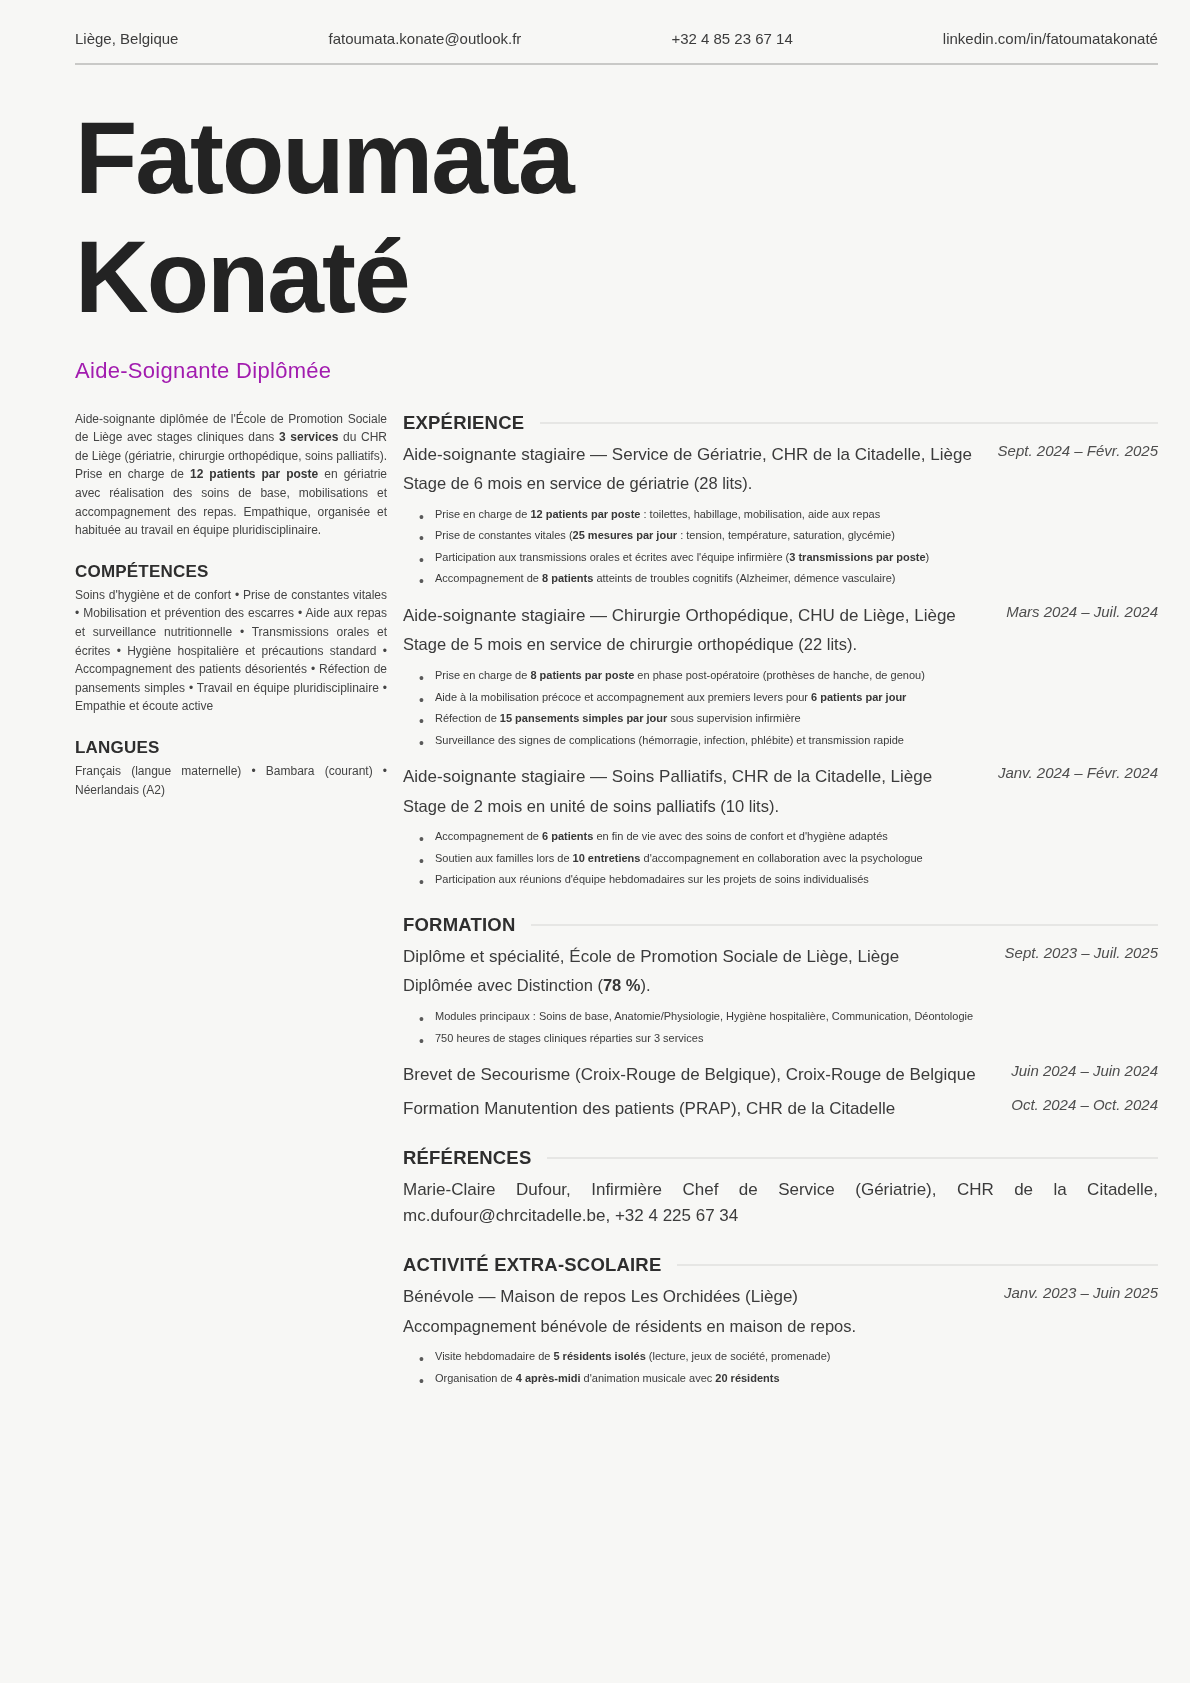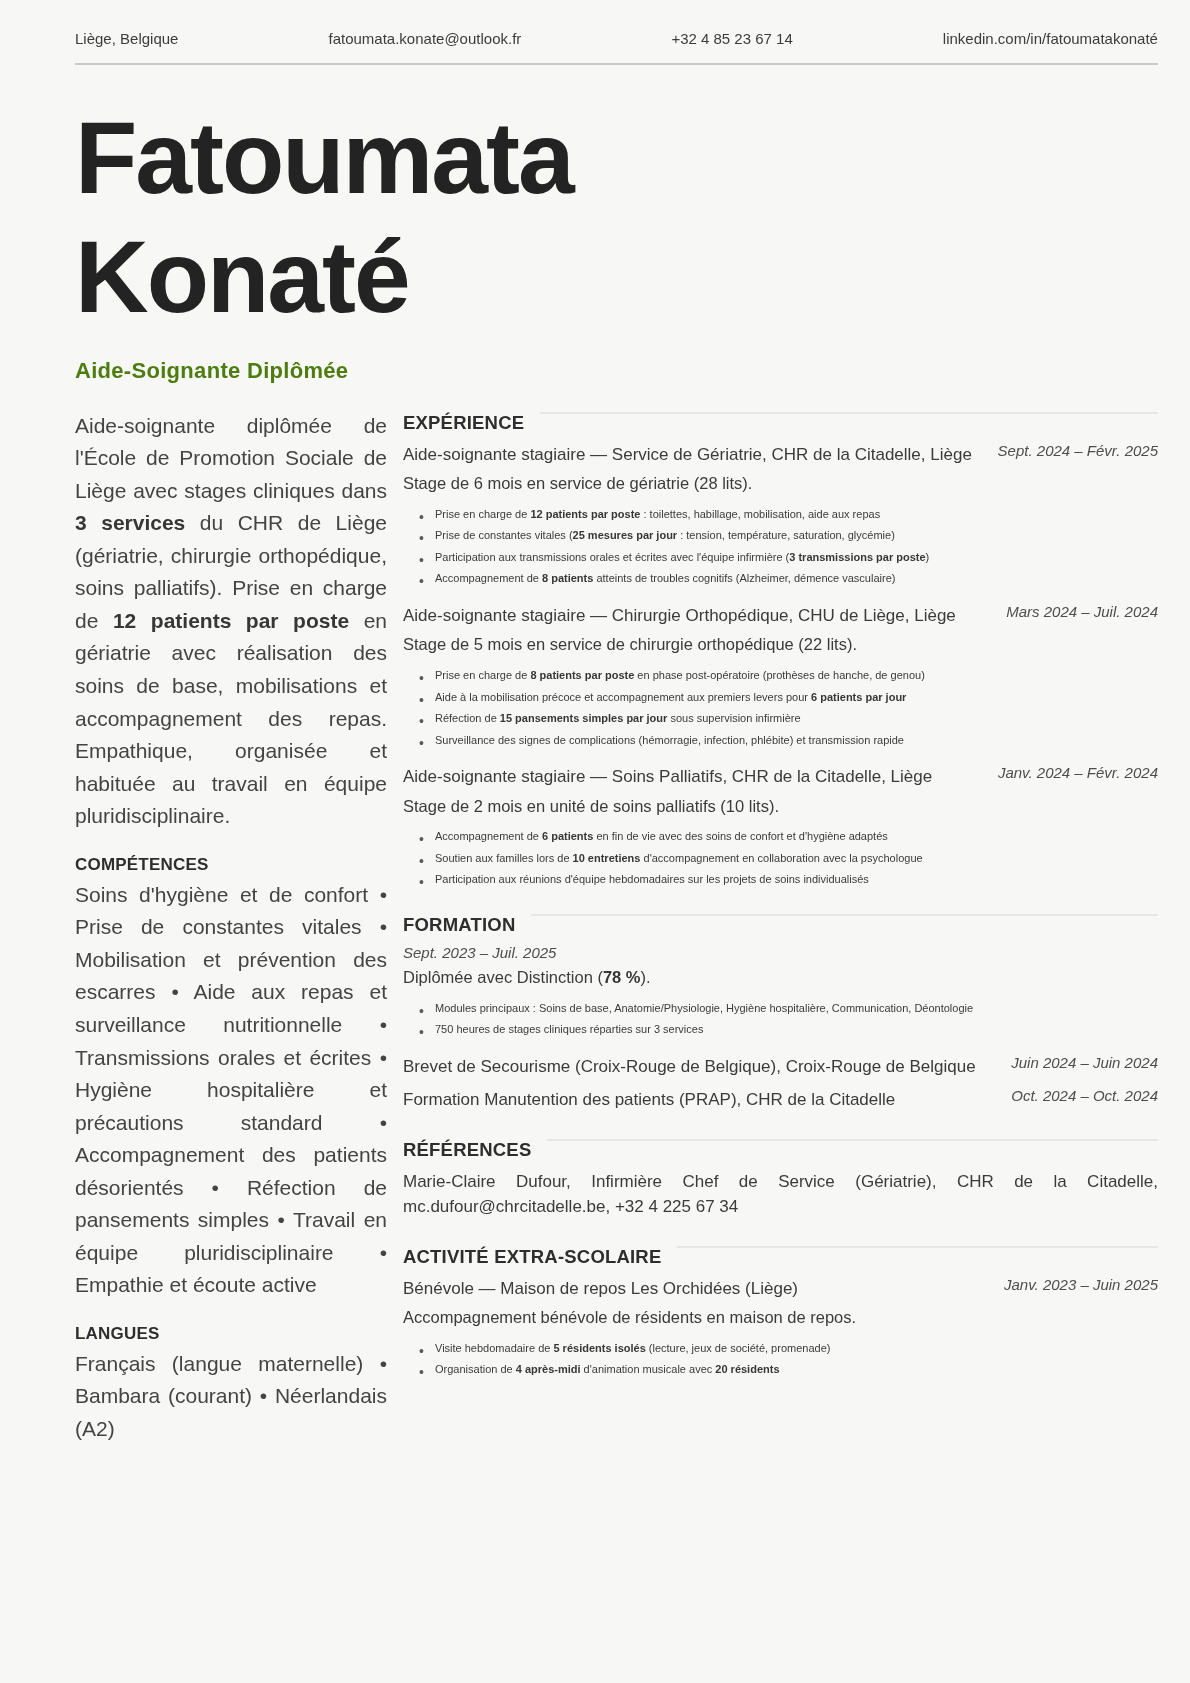"Aide-Soignante Diplômée" .role { color: #4d7c0f -> #a21caf; font-weight: 700 -> 400 }
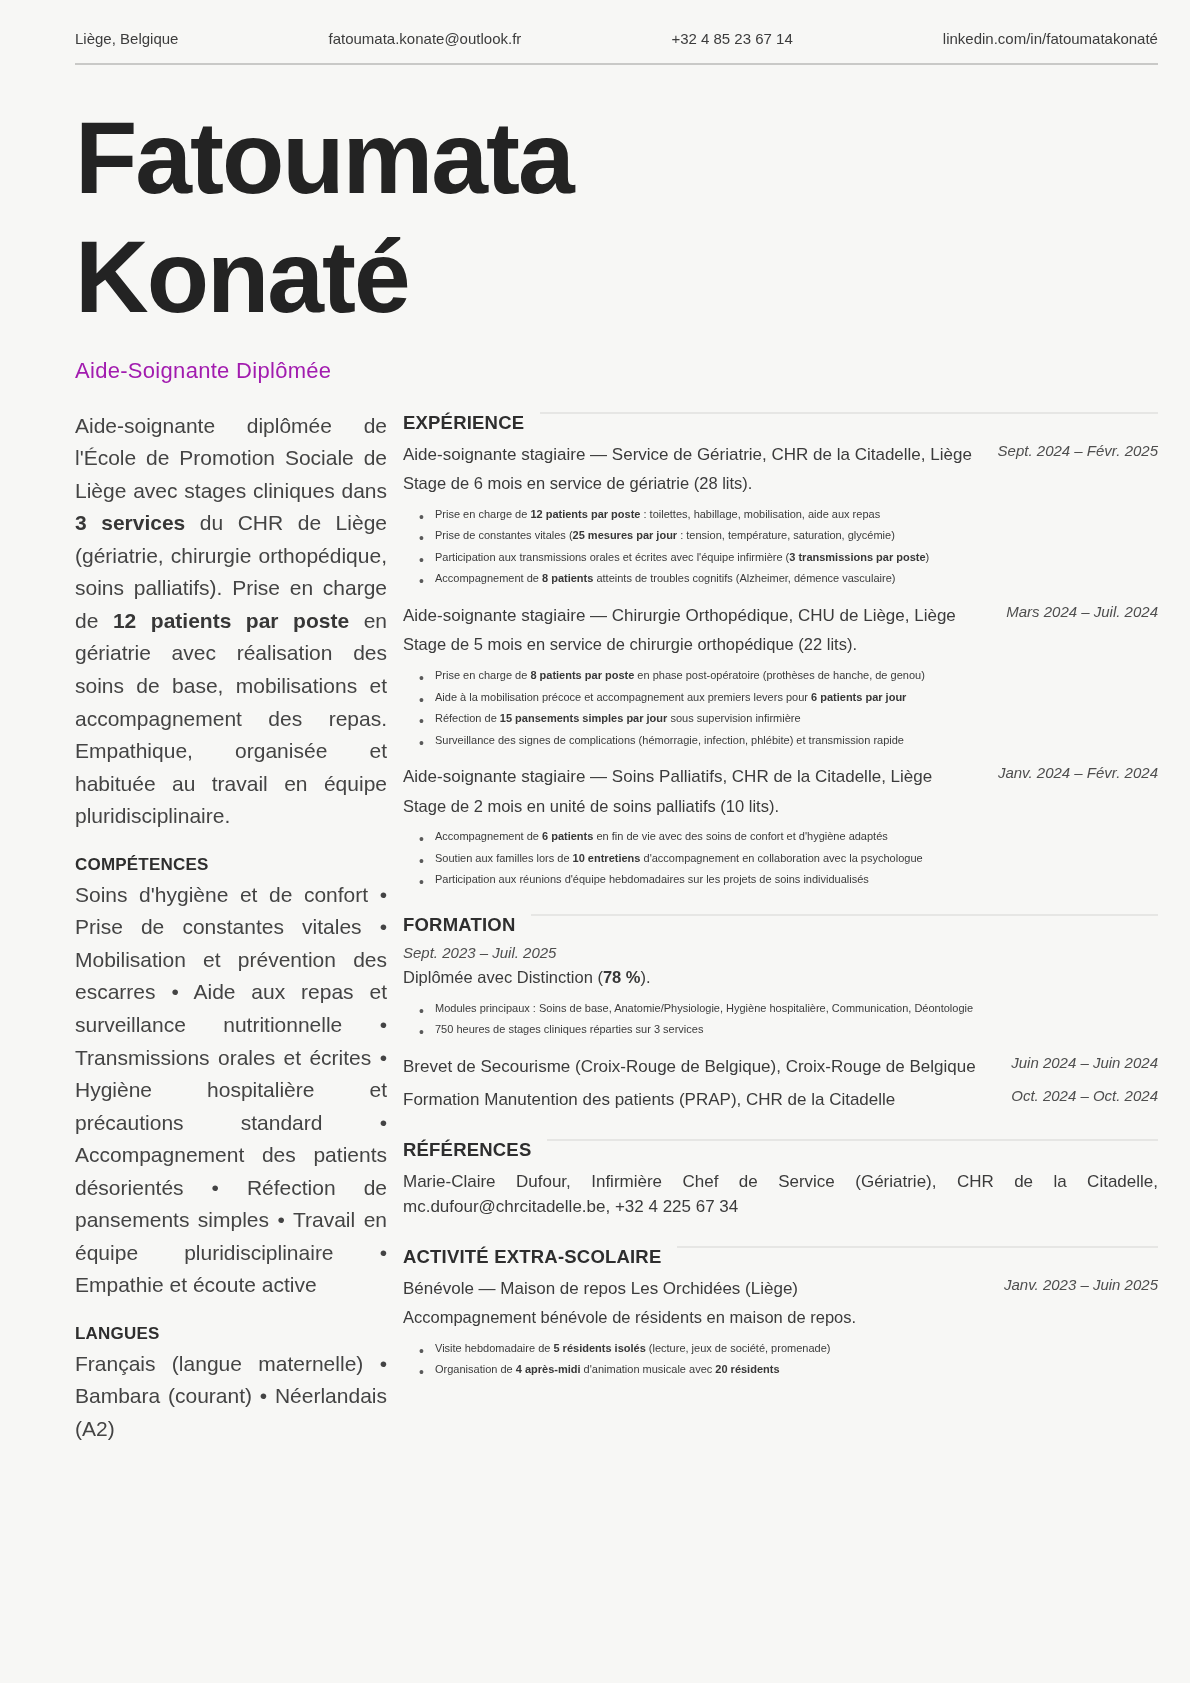"Aide-soignante diplômée de l'École de" .left-body { font-size: 21px -> 12px }
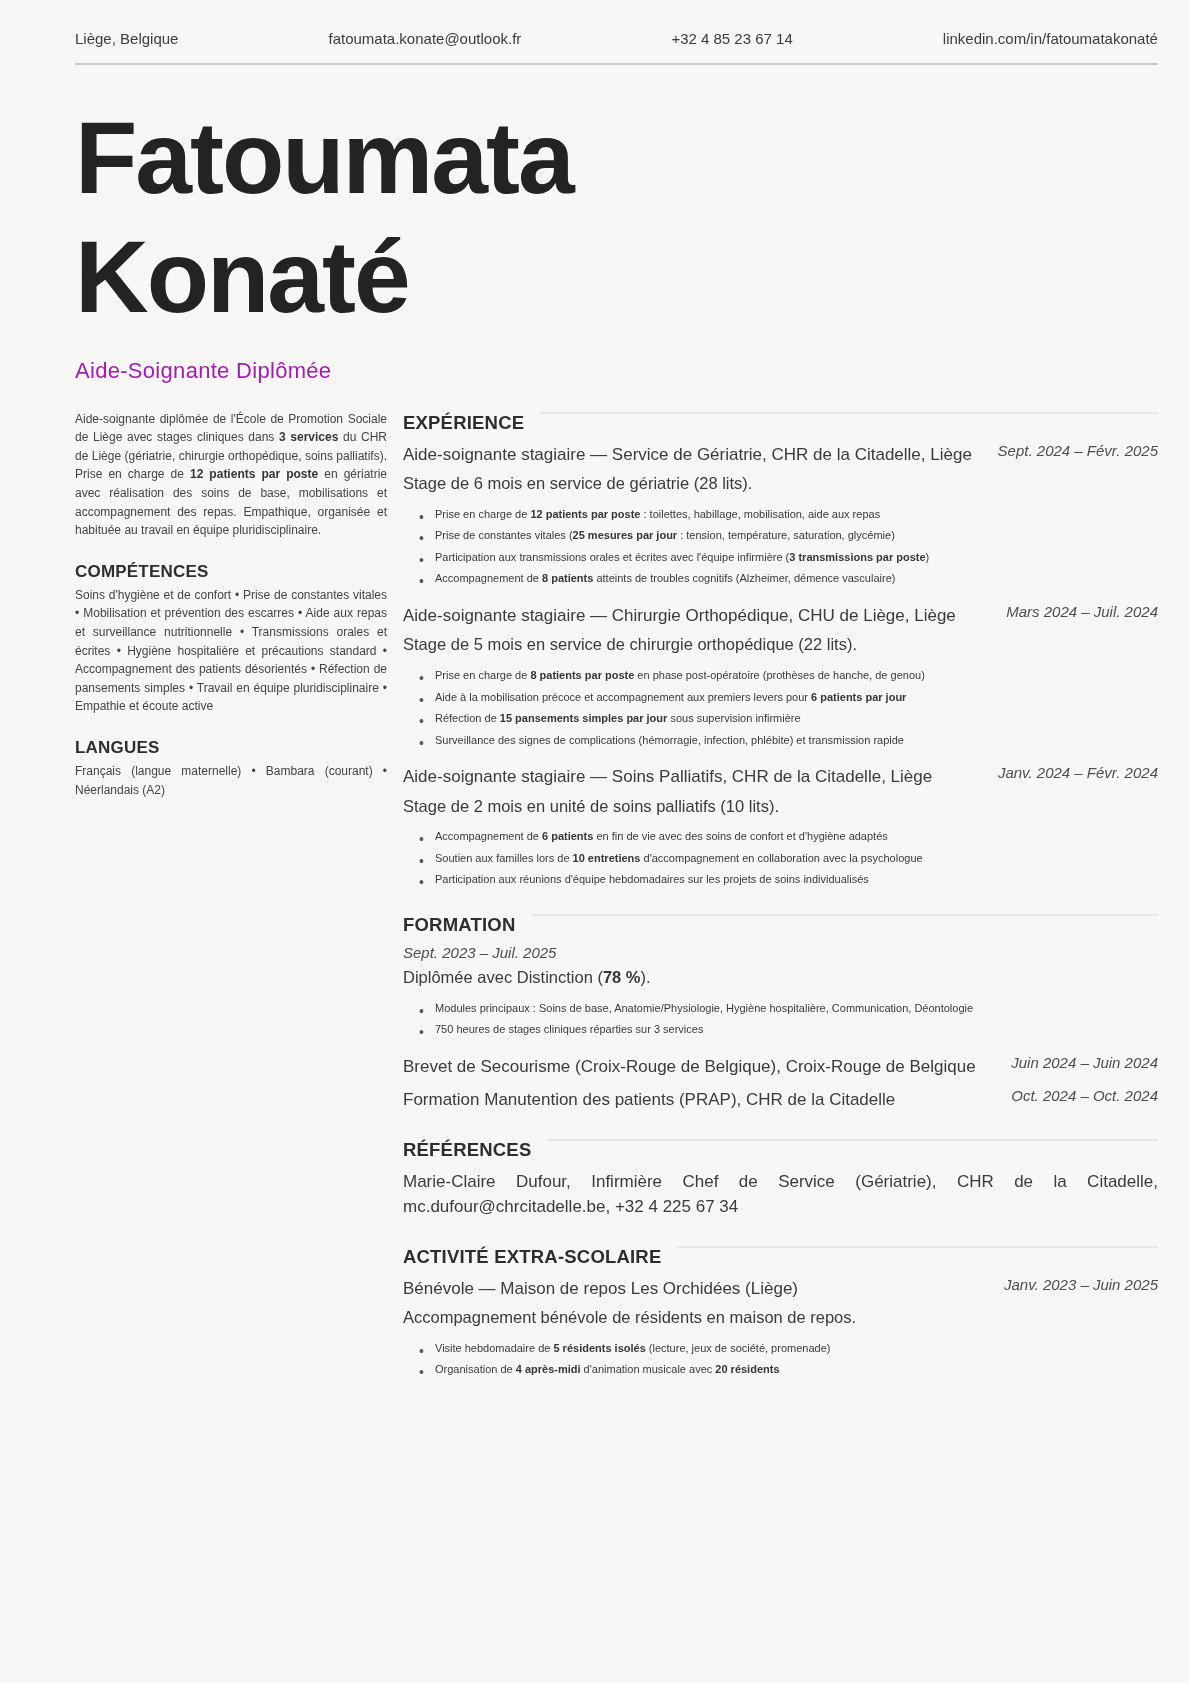"EXPÉRIENCE" .sec-head { align-items: flex-start -> center }
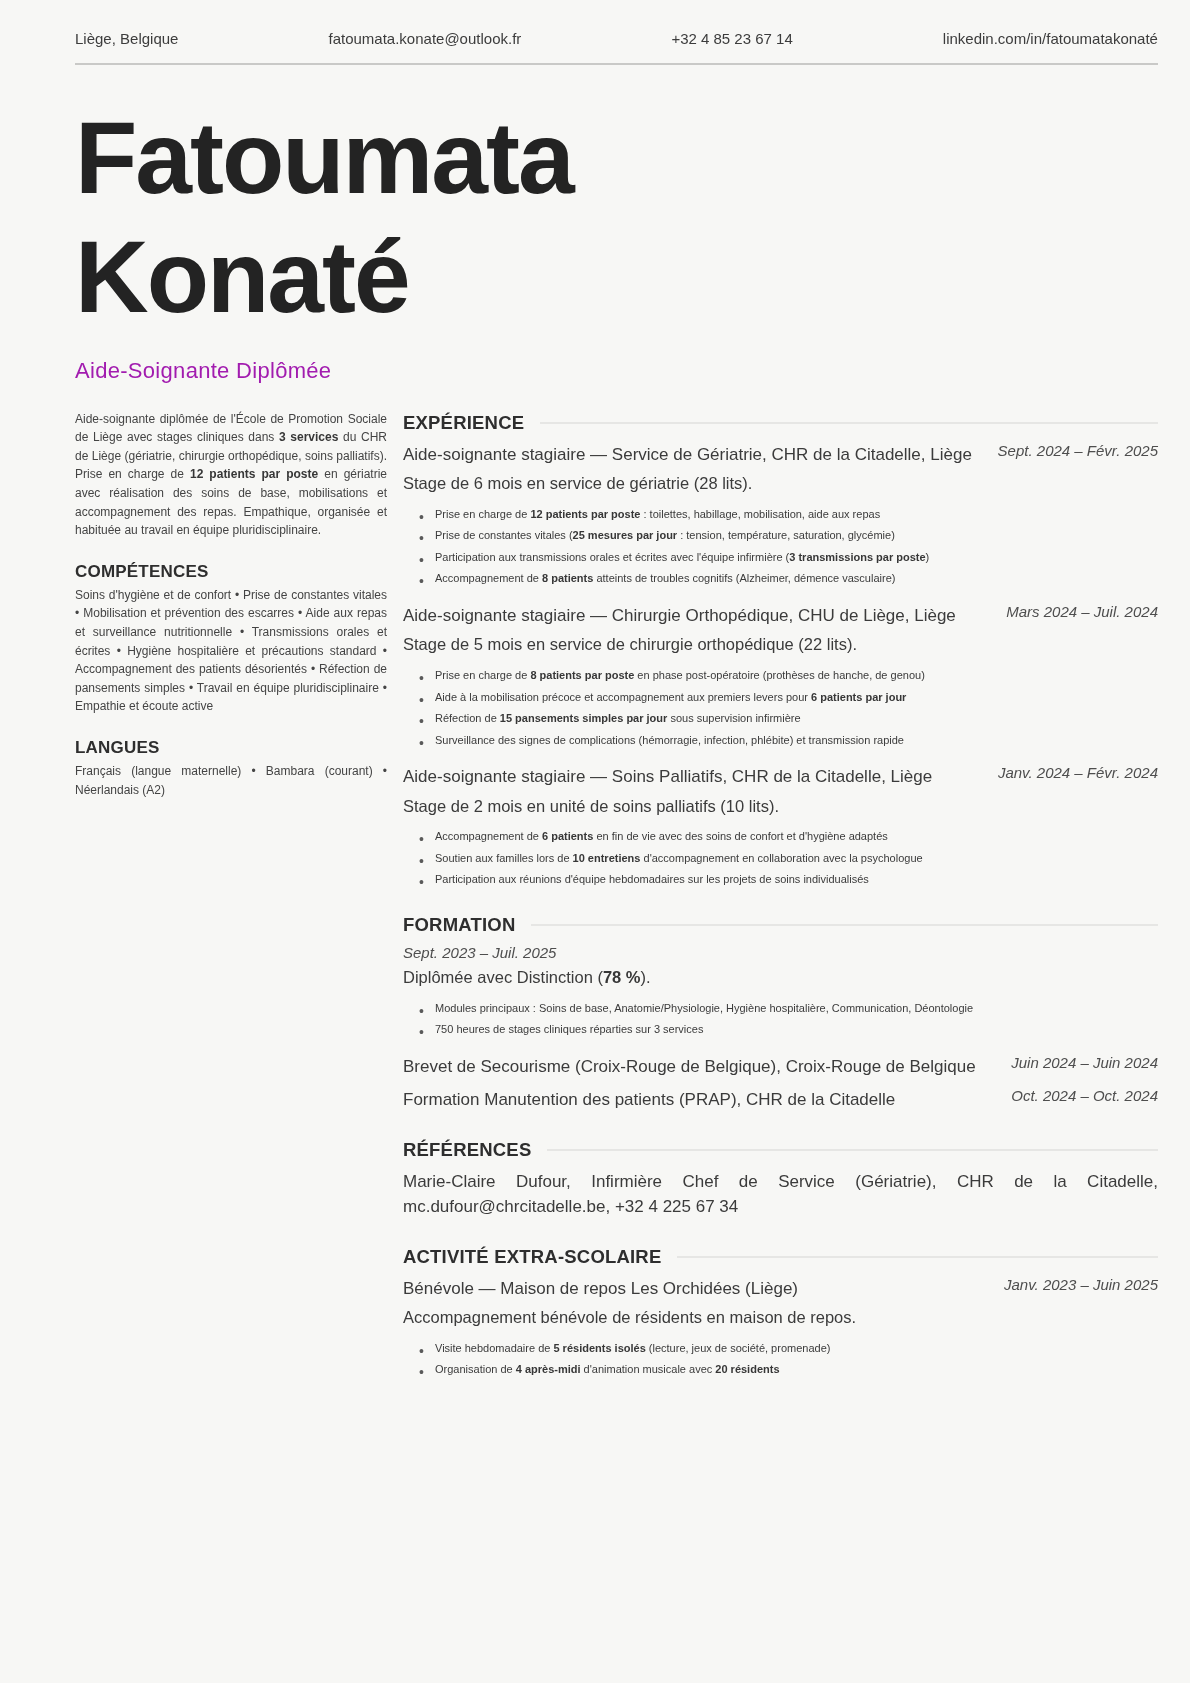"Diplôme et spécialité, École de" div.item-title { html: none -> <div>Diplôme et spécialité, École de Promotion Sociale de Liège, Liège</div> }
